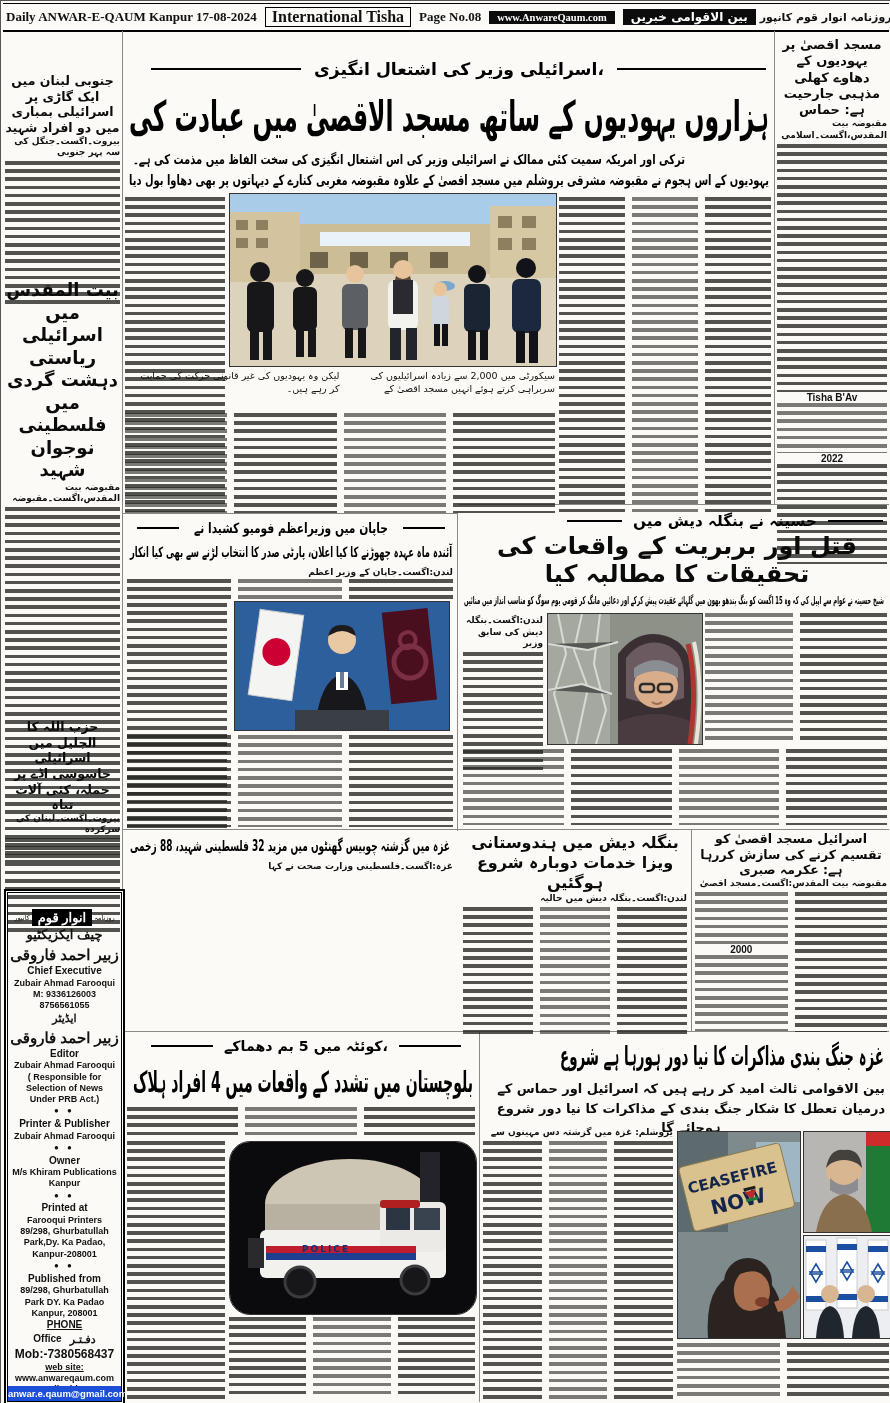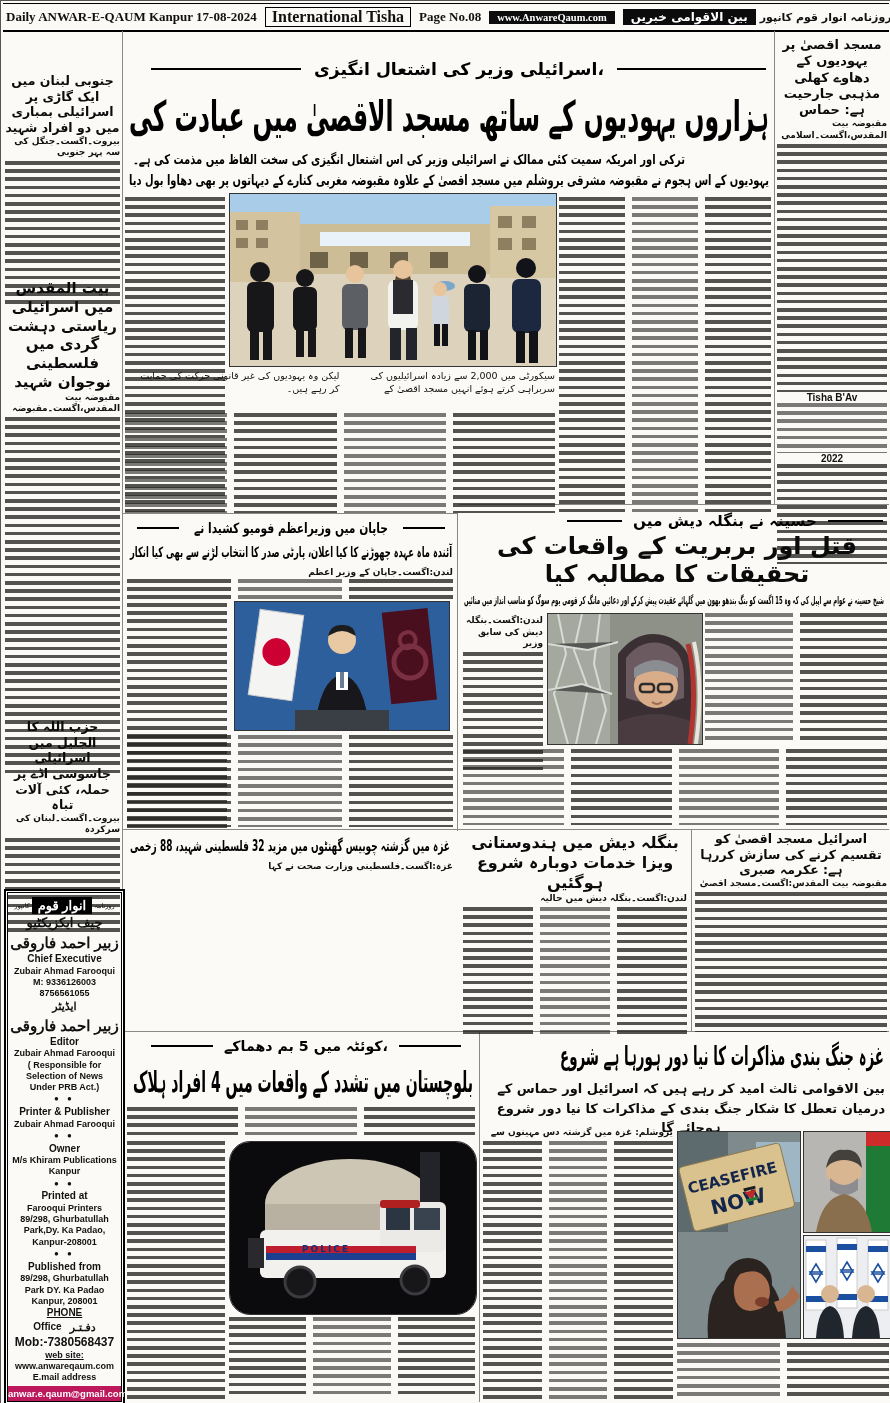"بیت المقدس میں اسرائیلی ریاستی" div.hl { font-size: 15px -> 18px }
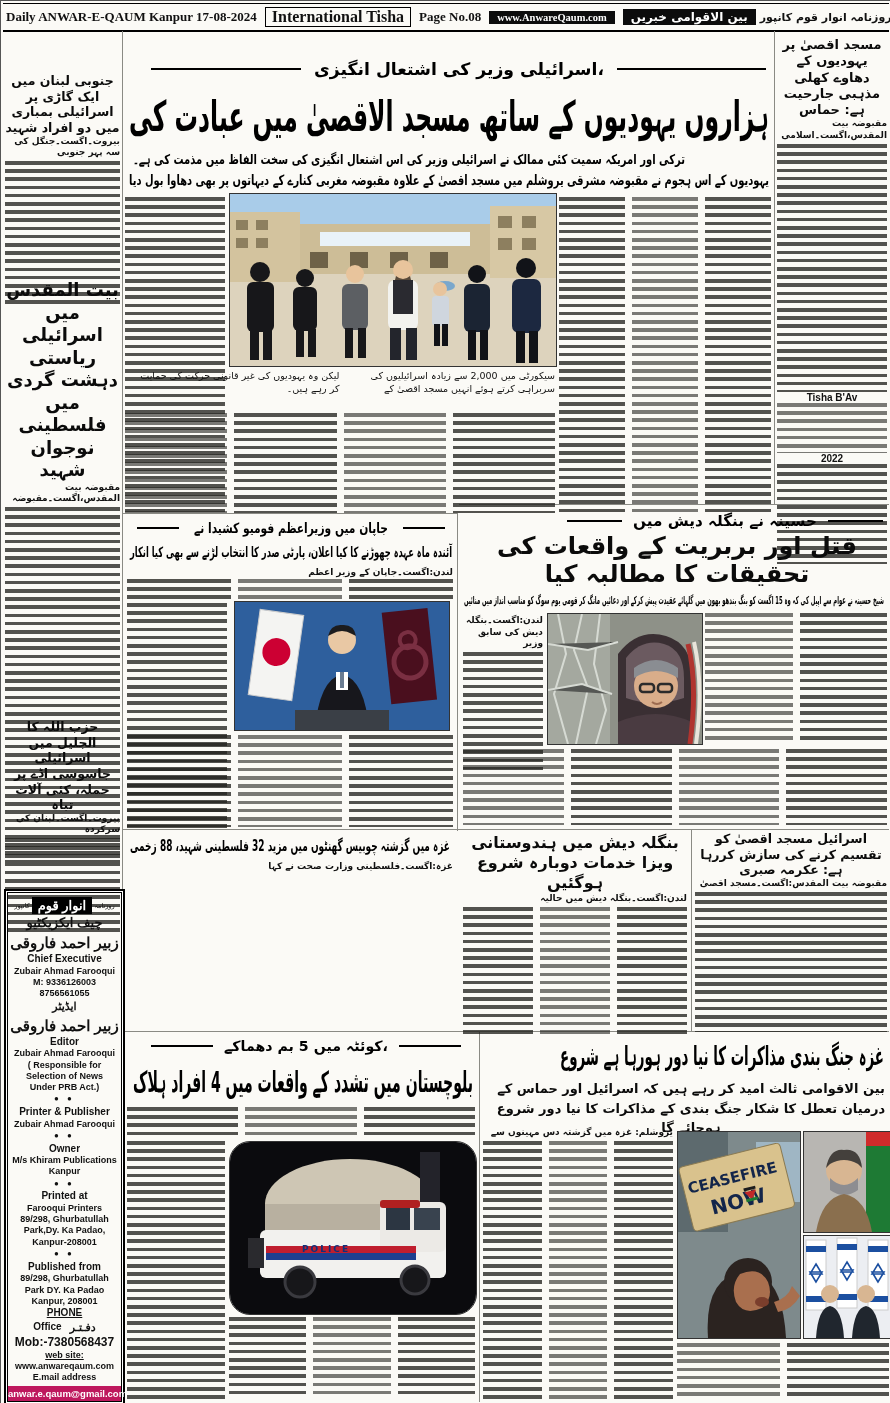"انوار قوم" .logo-row { margin-top: 2px -> 14px }
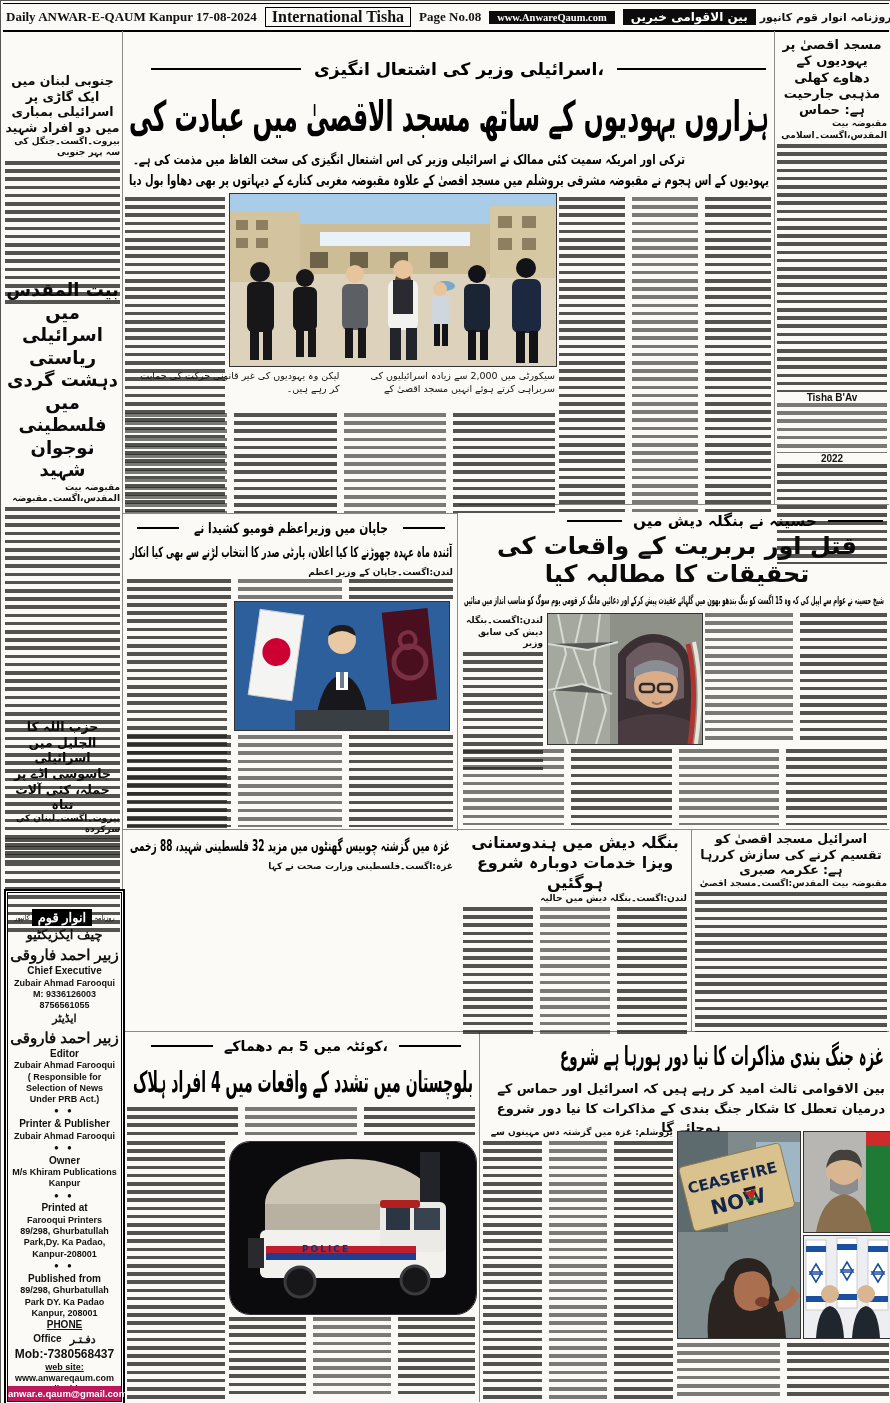"2000" div.col { html: none -> <div> <div></div> <div>2000</div> <div></div> </div> }
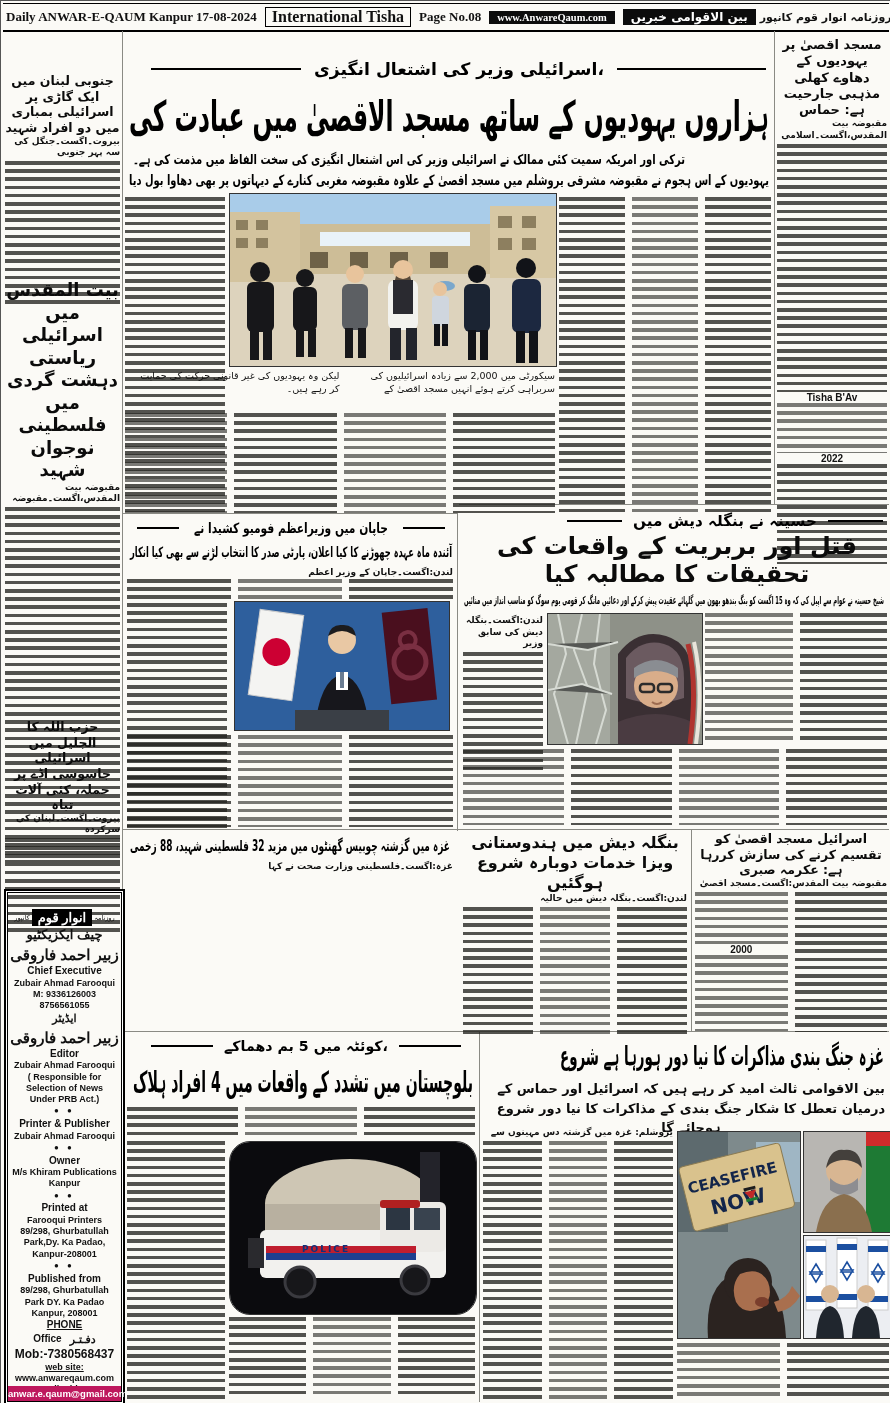"anwar.e.qaum@gmail.com" .email-bar { background: #be185d -> #1d4ed8 }
